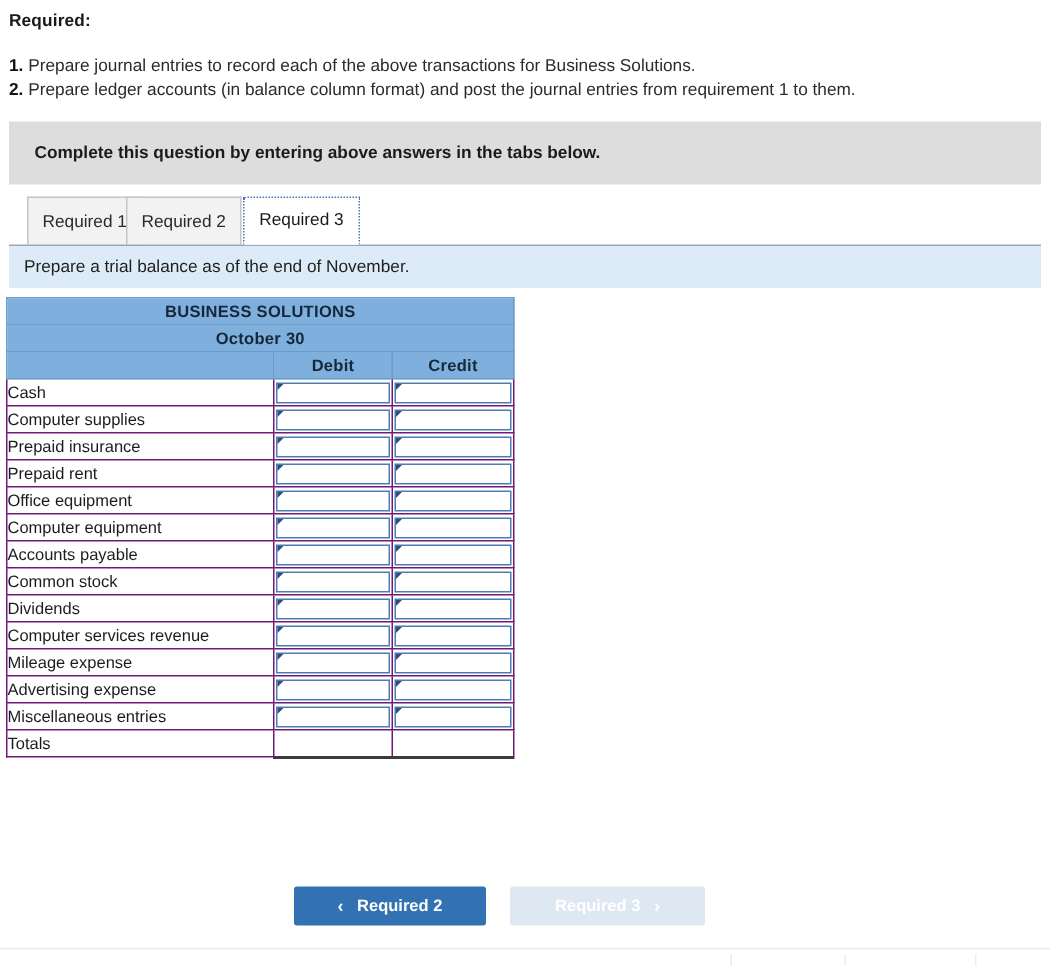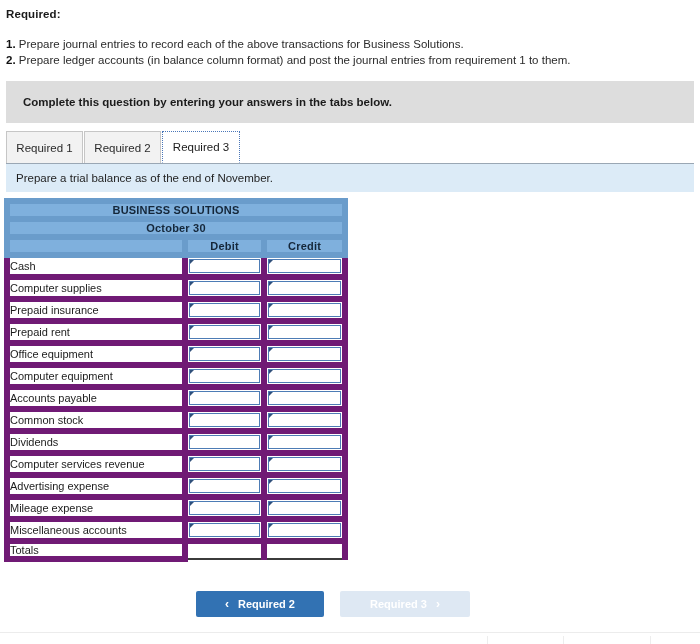"Complete this question by entering" span.banner-text { text: your -> above }
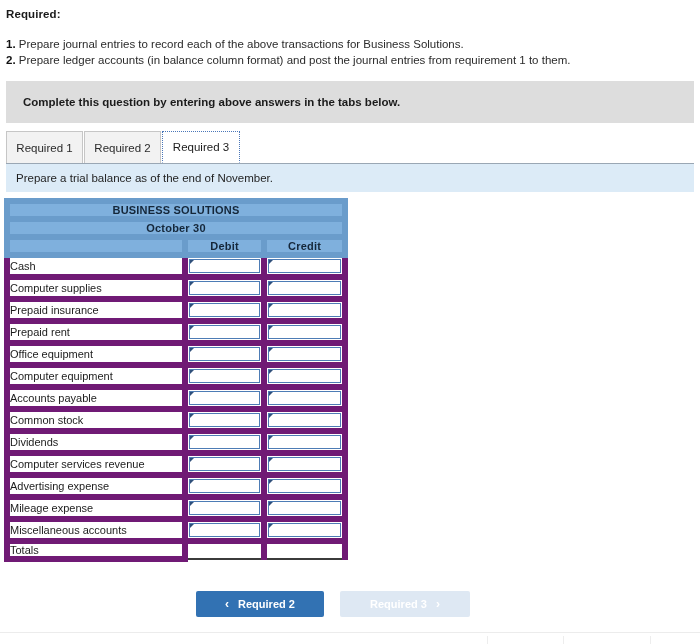"Required 1" #tab0 { left: 0px -> 12px }
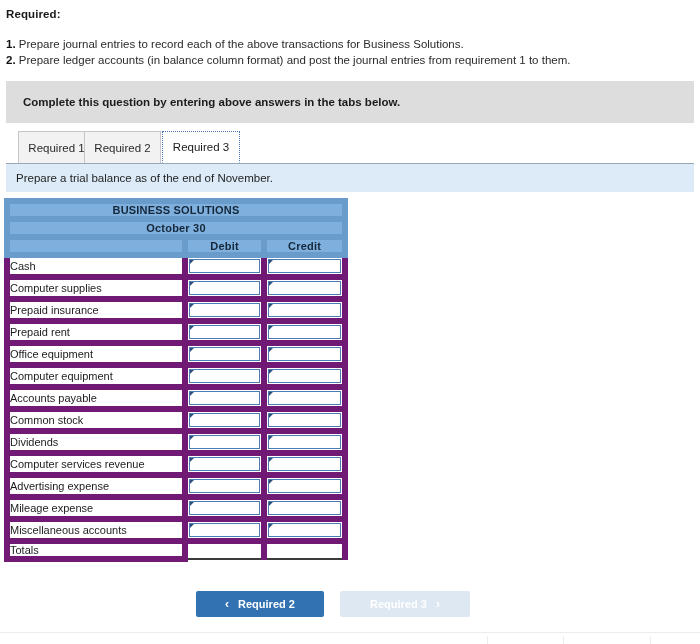"BUSINESS SOLUTIONS" table.tb td { border: 6px solid #701a75 -> 1px solid #701a75 }
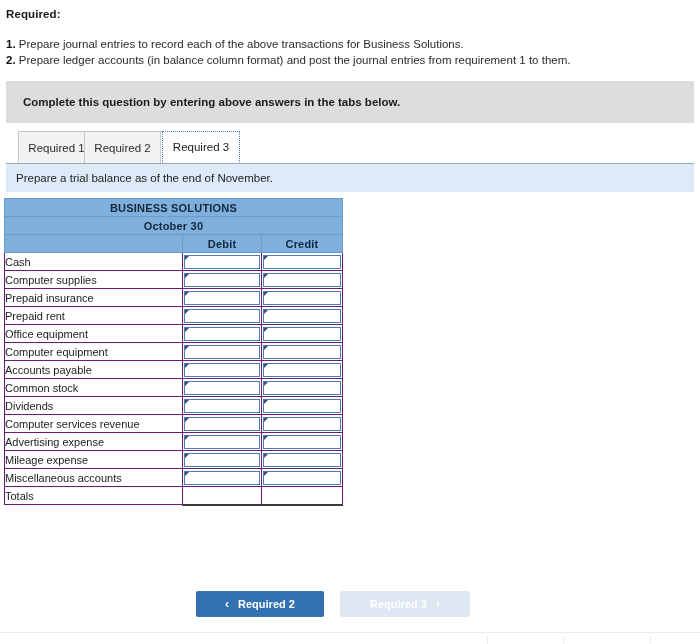"Advertising expense" tr { order: before "Mileage expense" -> after "Mileage expense" }
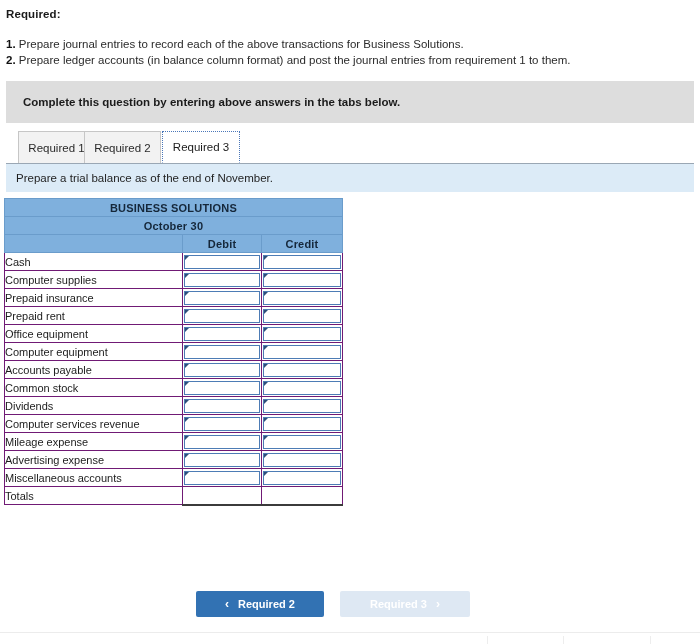"Miscellaneous accounts" td.acct { text: accounts -> entries }
